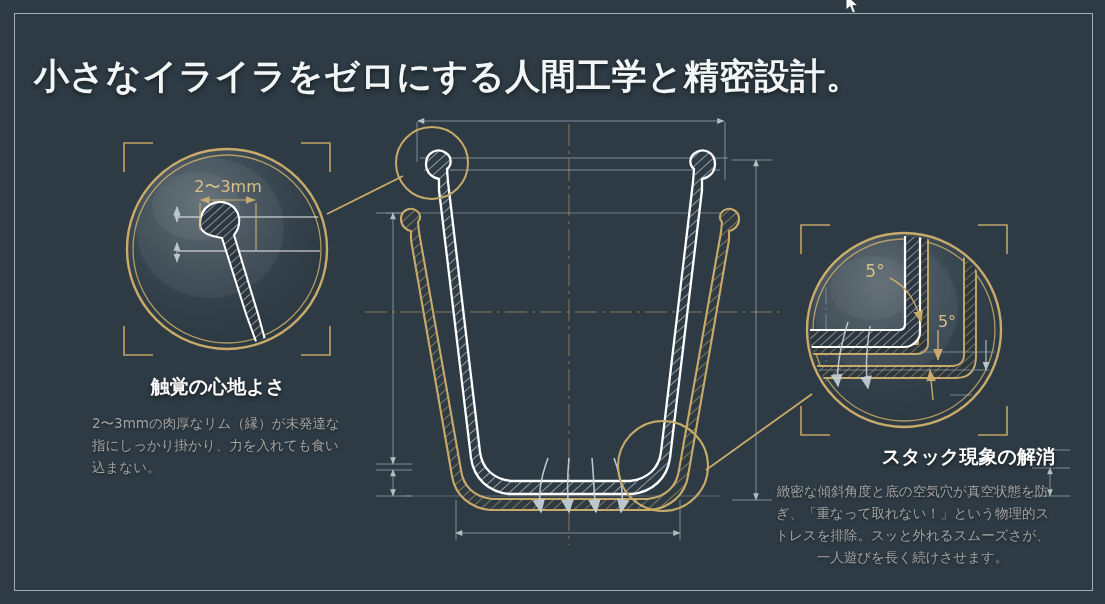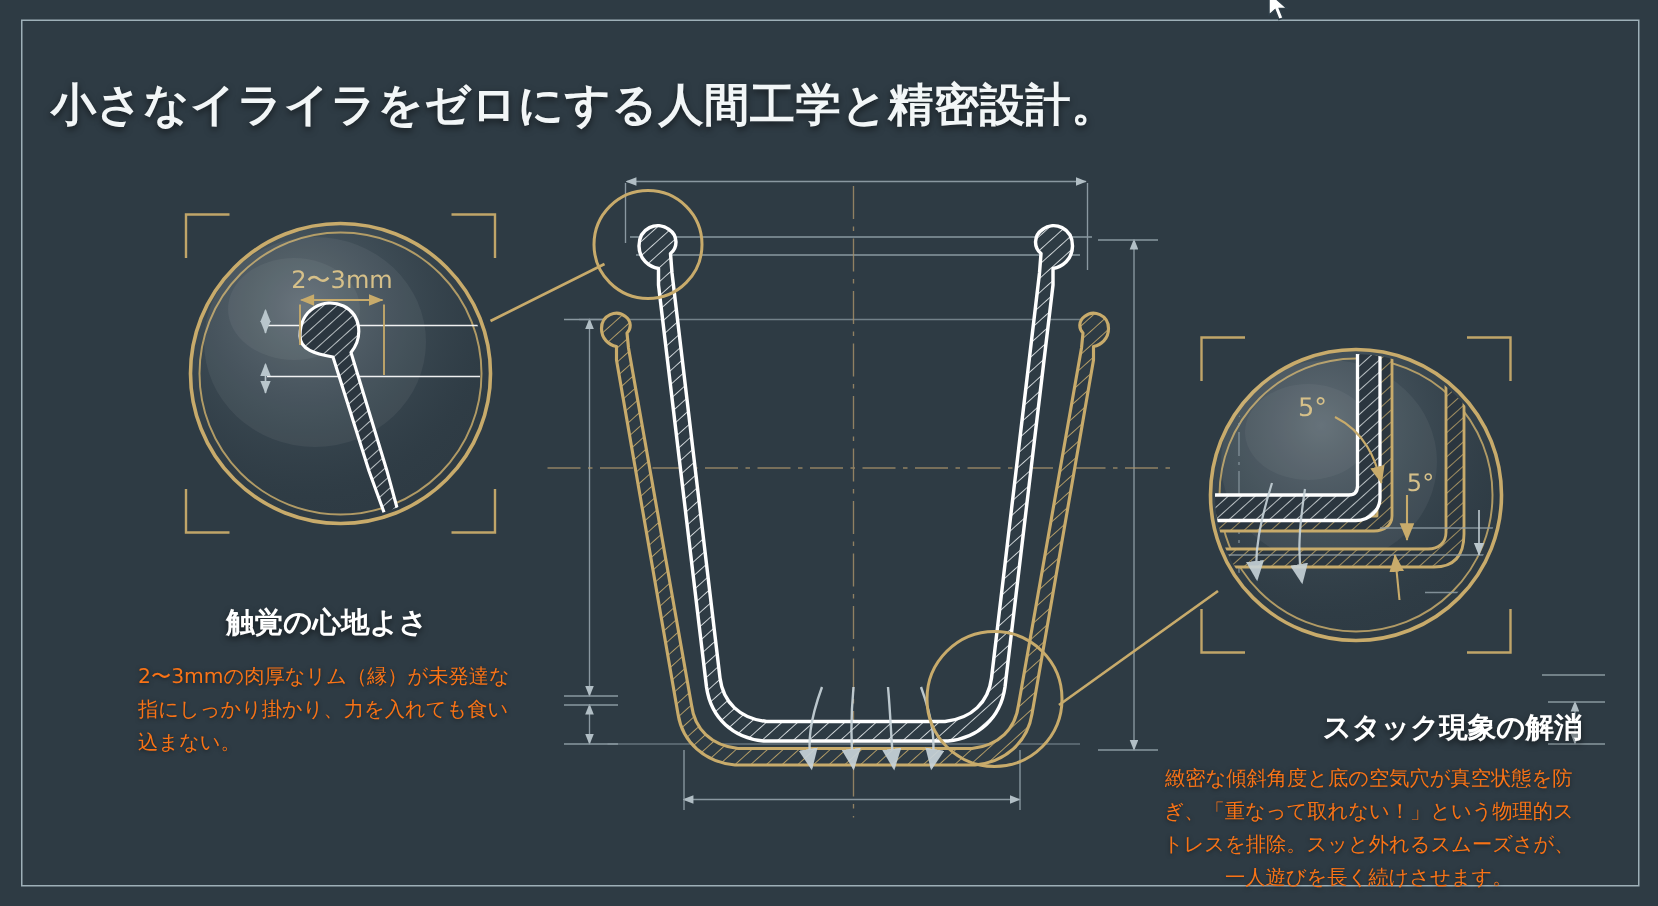"小さなイライラをゼロにする人間工学と精密設計。" #title { font-size: 30px -> 35px }
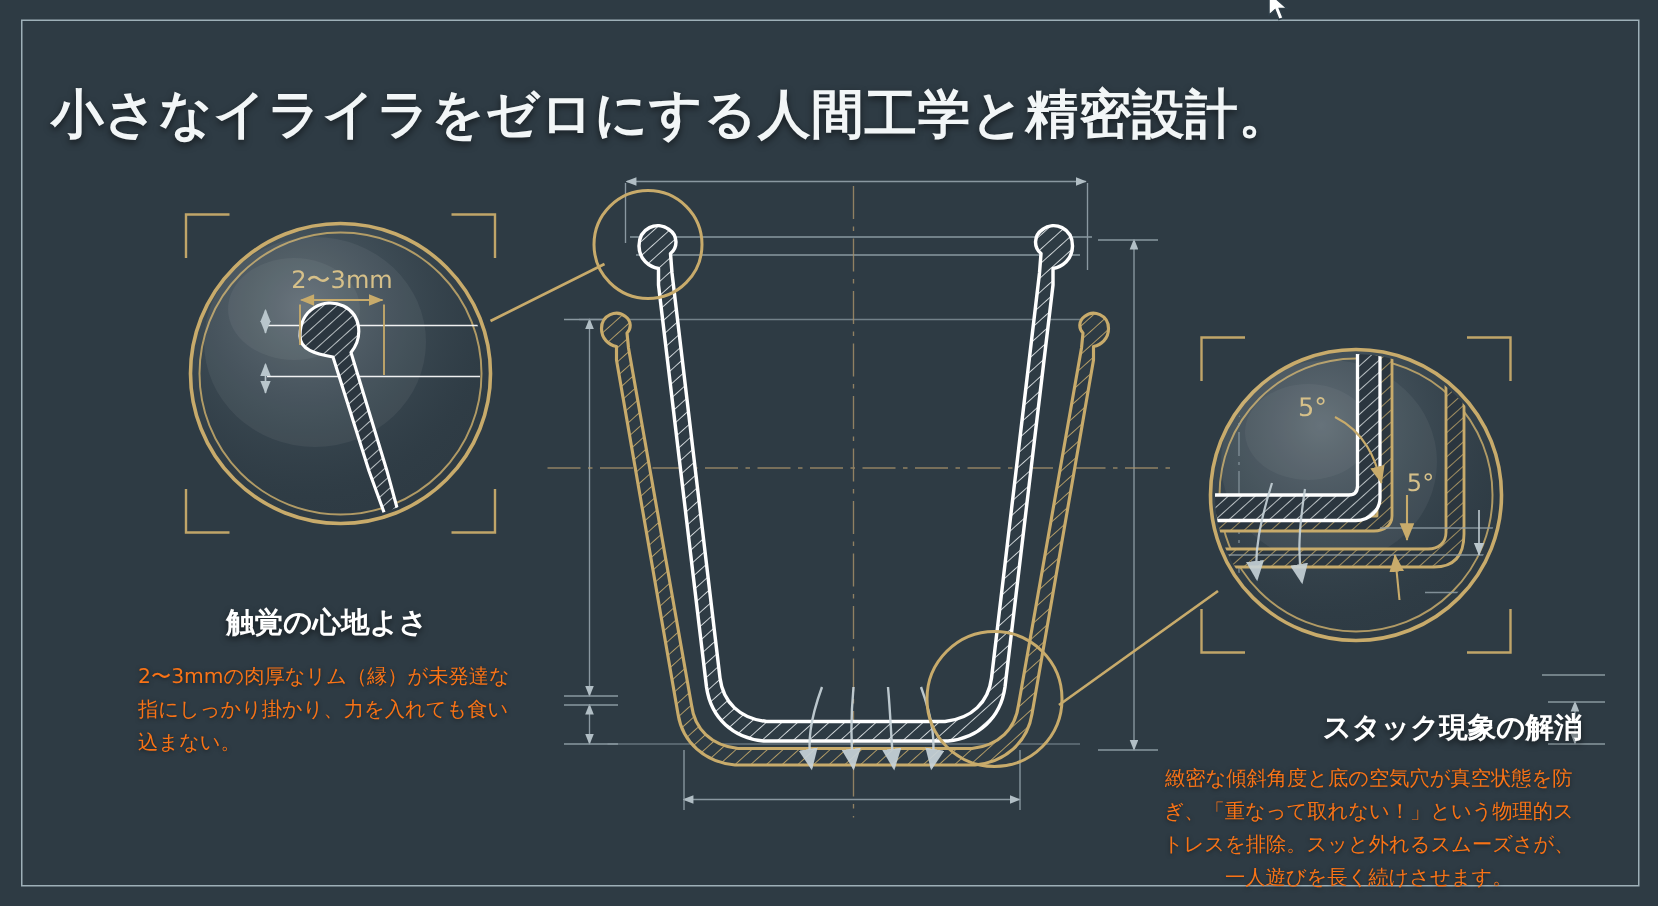"触覚の心地よさ" .cap-h { margin-top: 28px -> none }
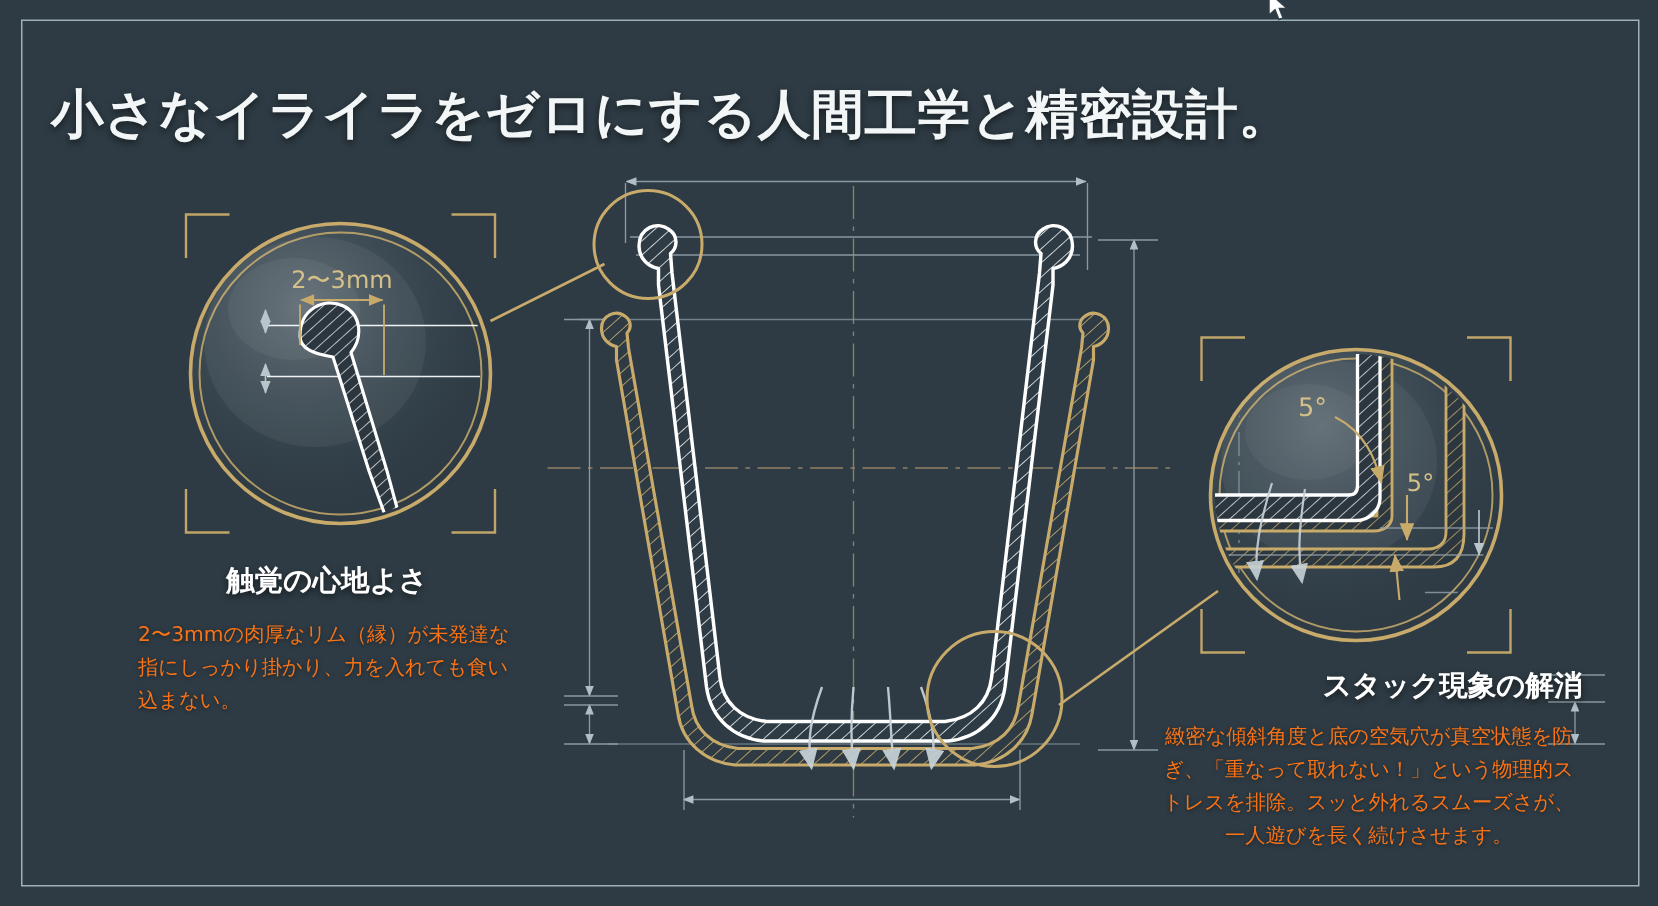"2〜3mmの肉厚なリム（縁）が未発達な指にしっかり掛かり、力を入れても食い込まな" .cap-b { color: #f97316 -> #a3a3a3 }
